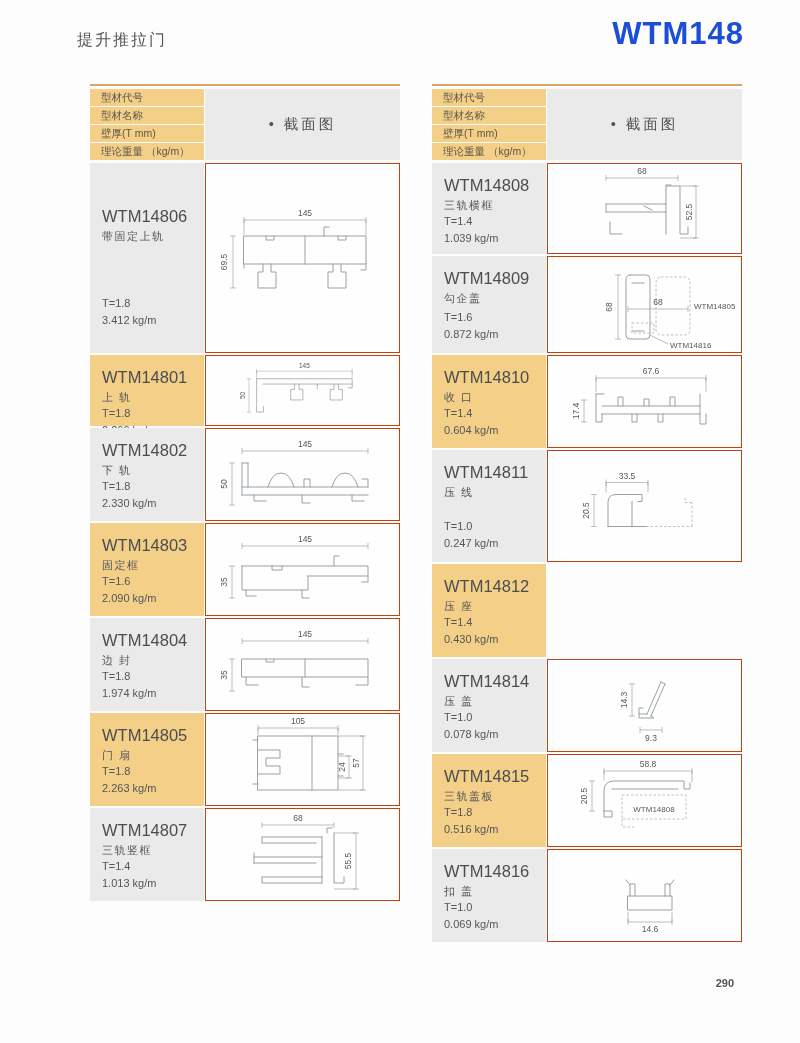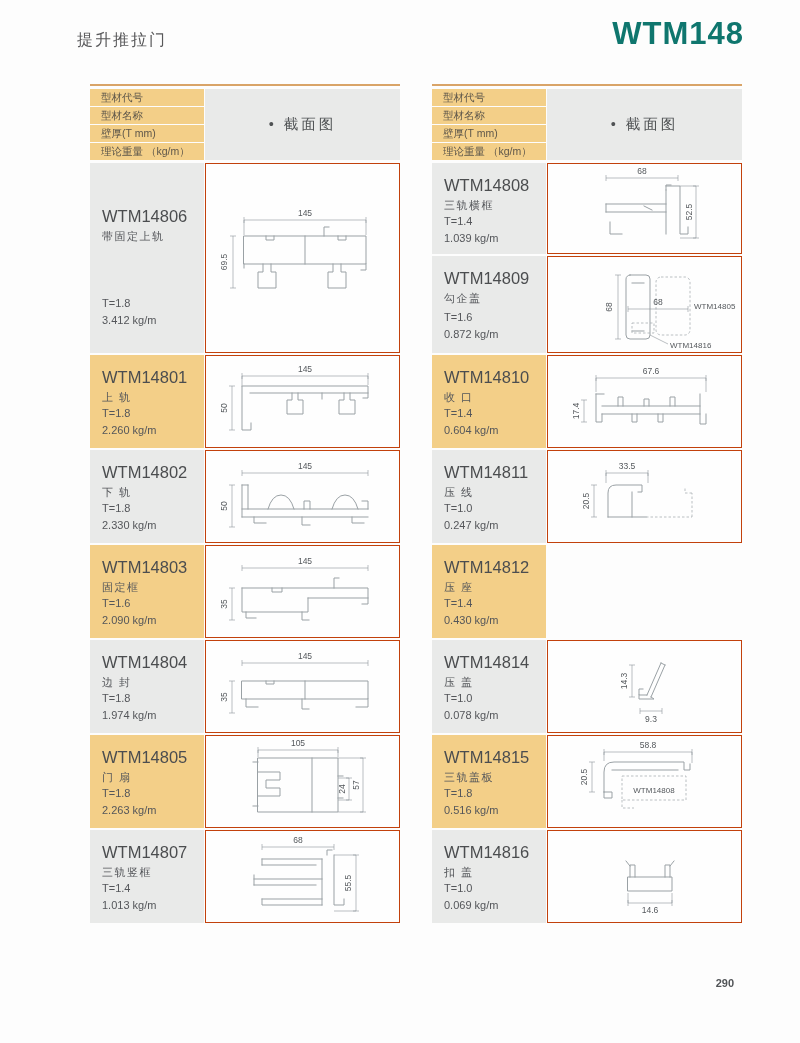"WTM148" .doc-model { color: #0f766e -> #1d4ed8 }
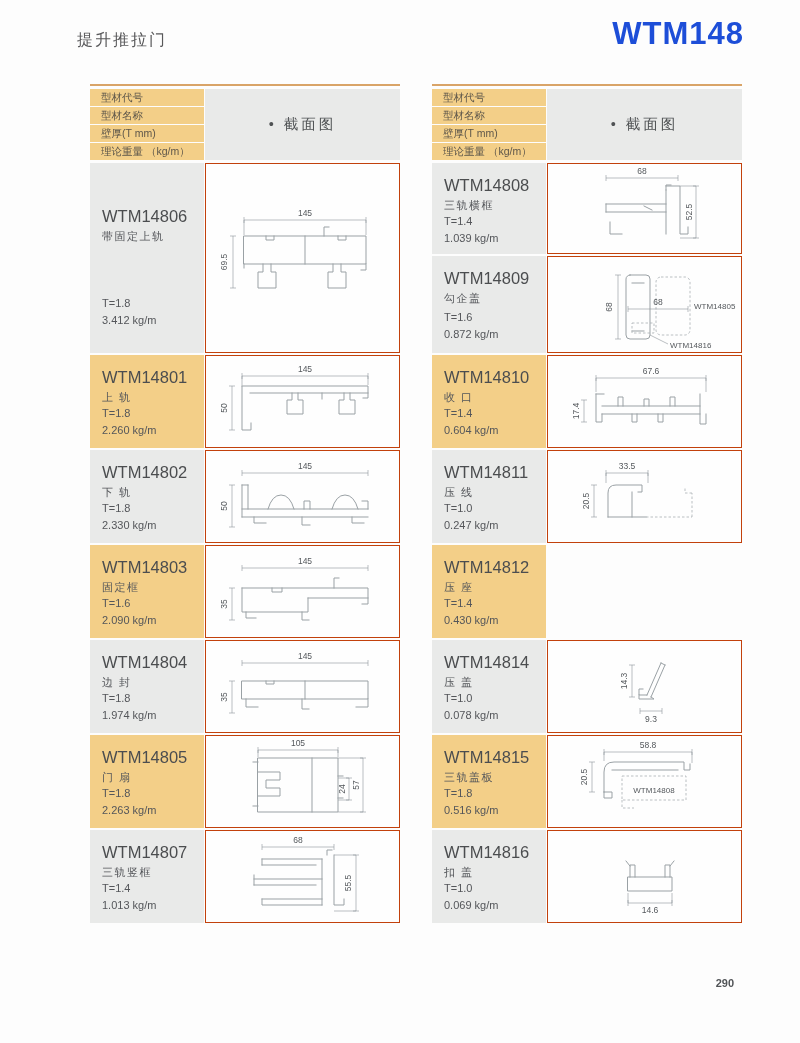"WTM14801" div.row { height: 93px -> 71px }
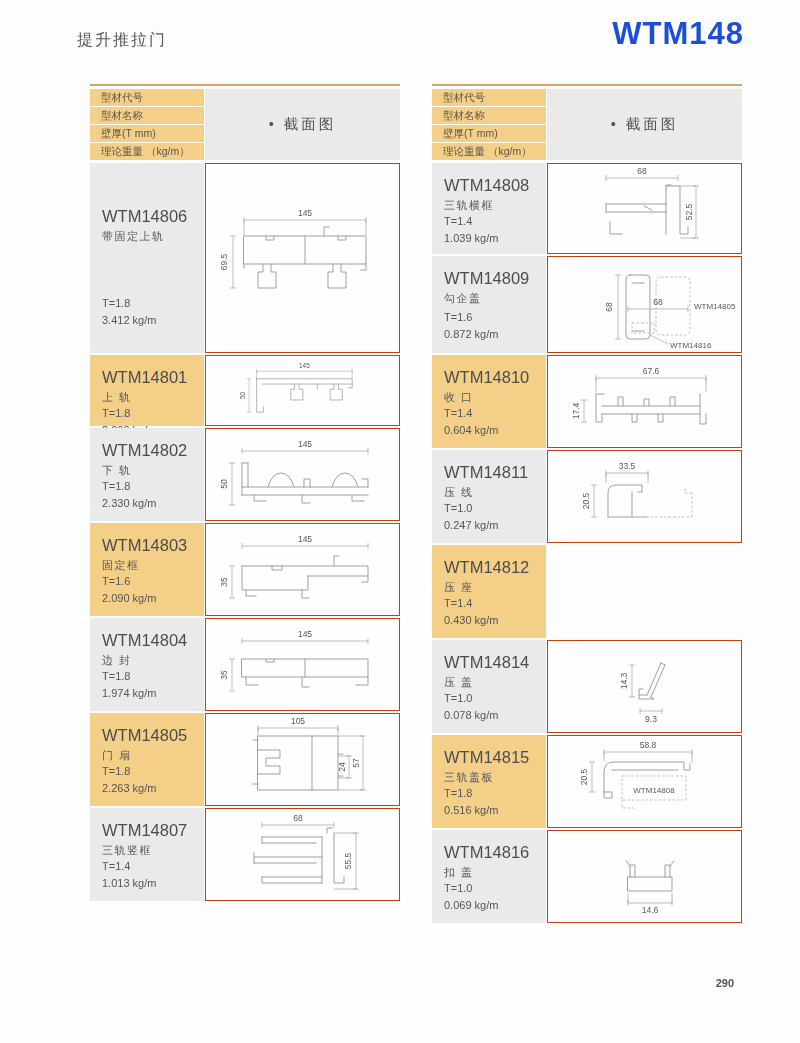"WTM14811" div.row { height: 93px -> 112px }
